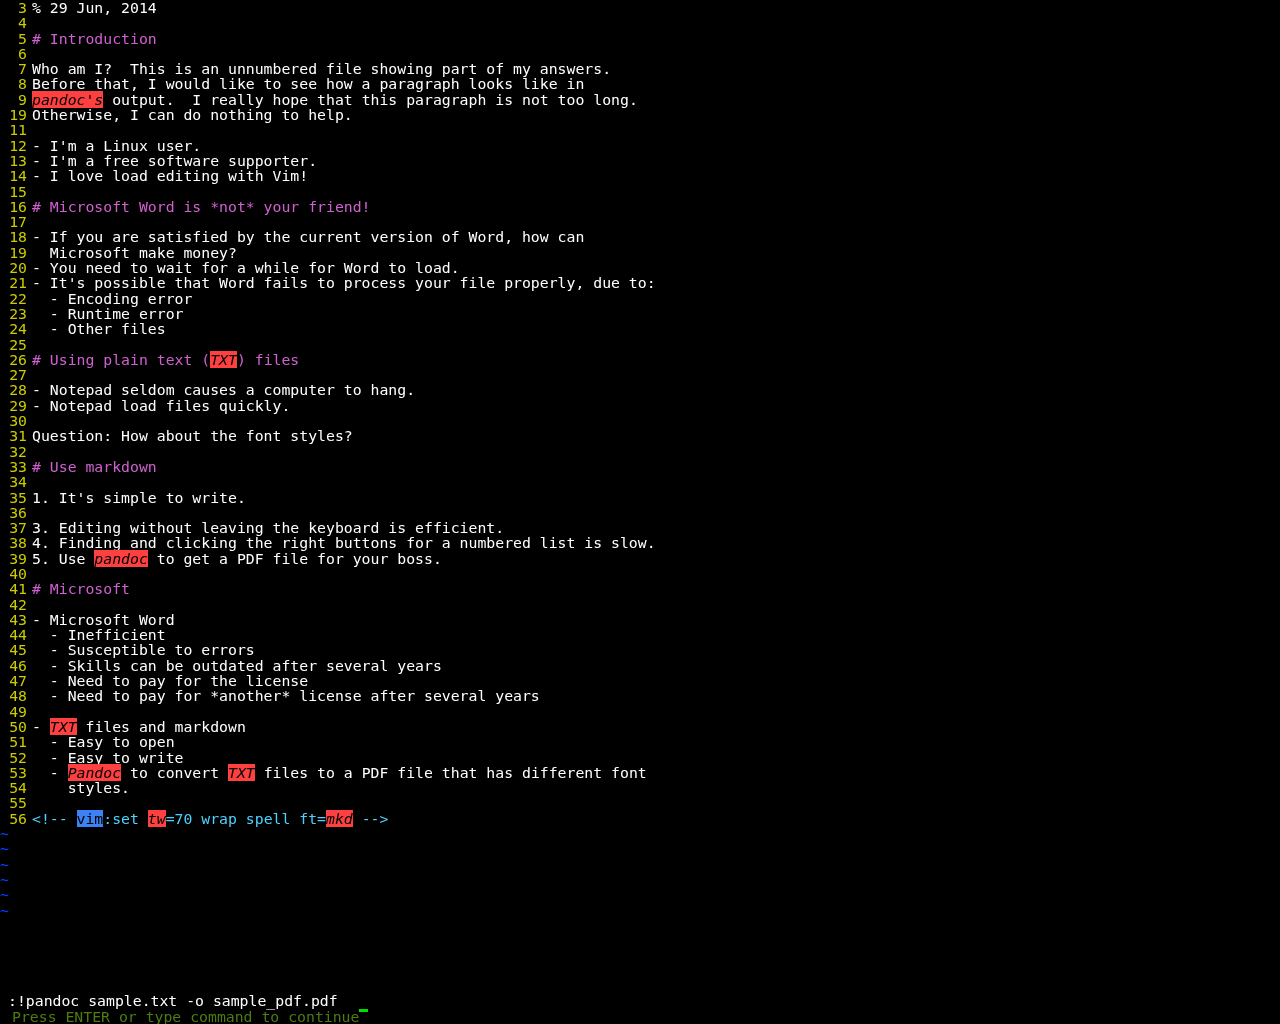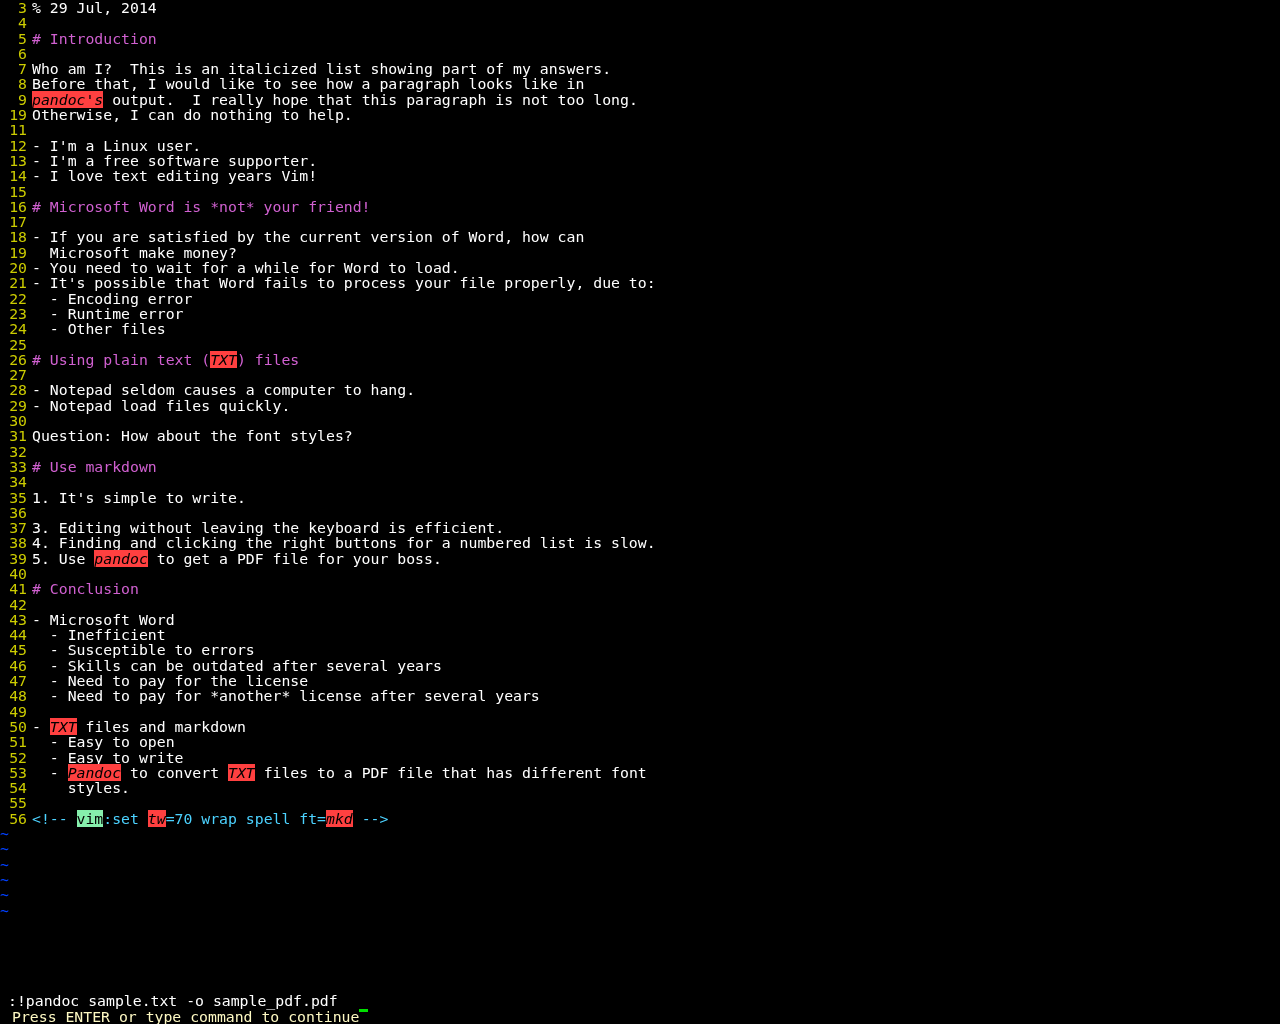"% 29 Jul, 2014" span.content { text: Jul -> Jun }
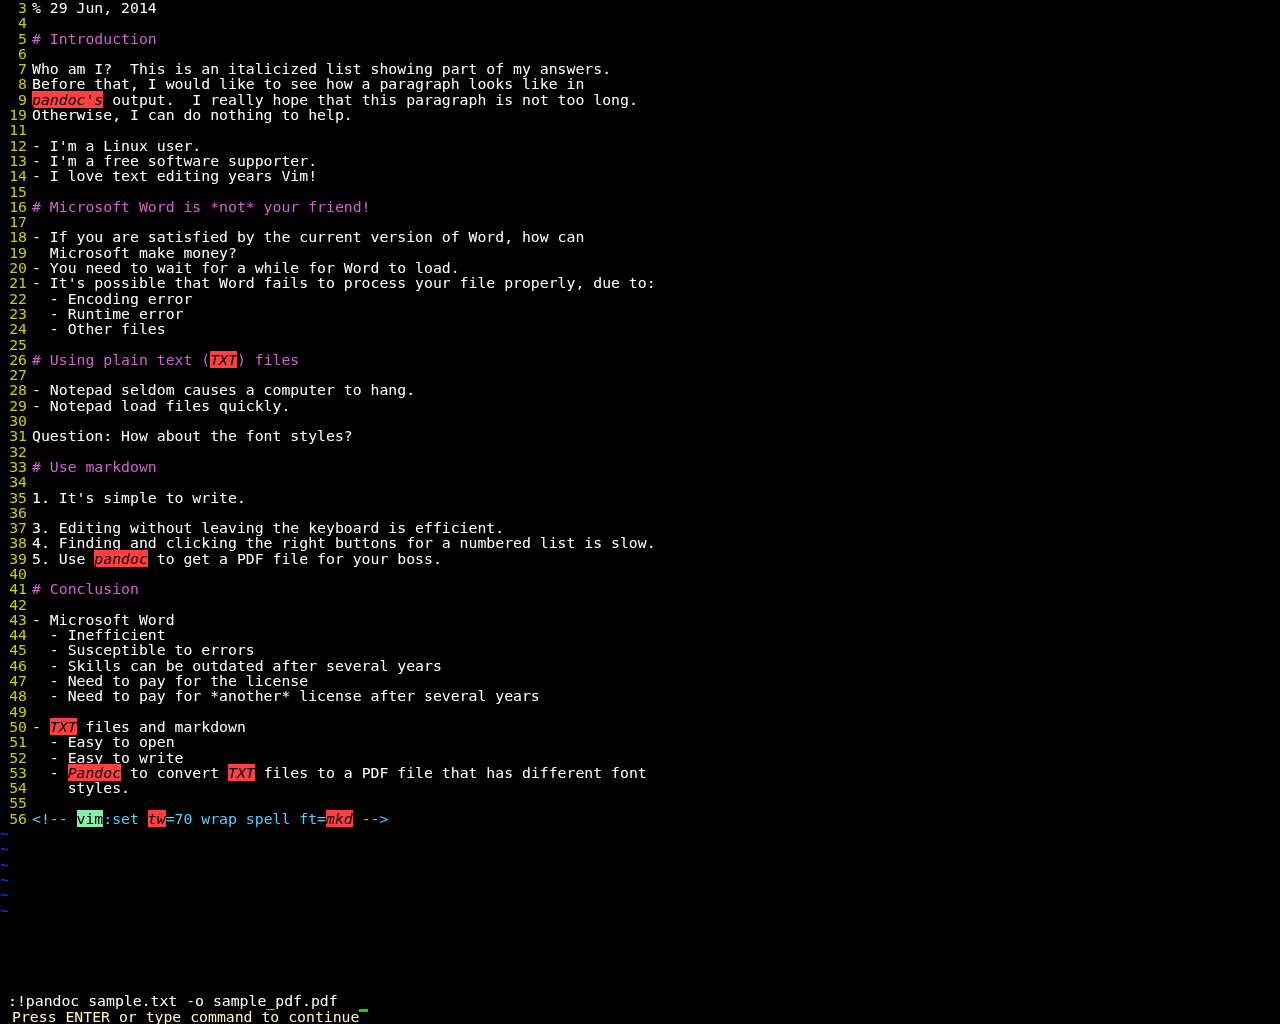"Who am I? This is" span.content { text: italicized list -> unnumbered file }
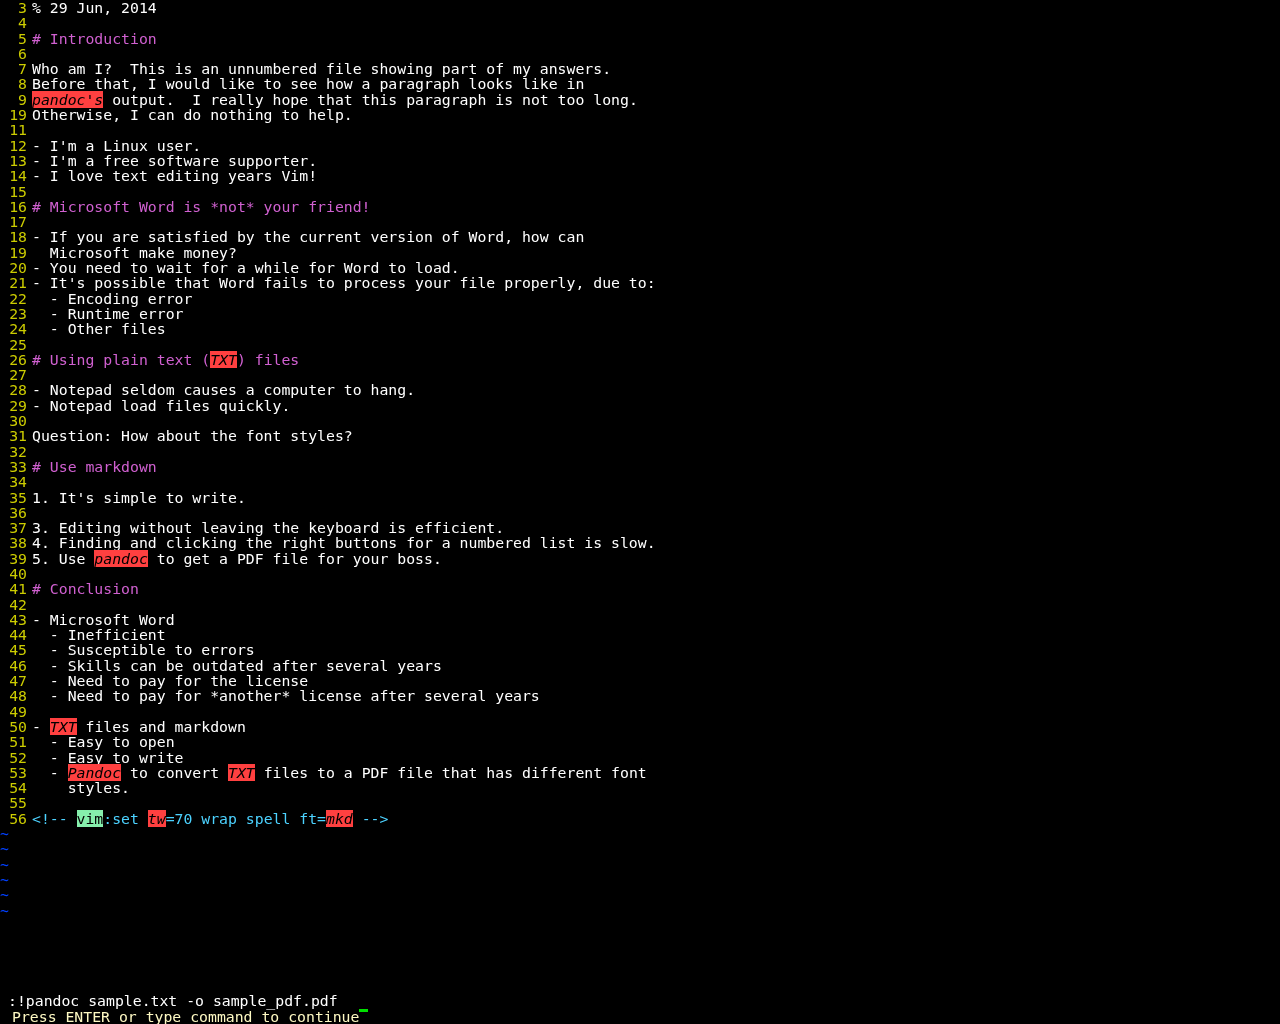"- I love text editing" span.content { text: text editing years -> load editing with }
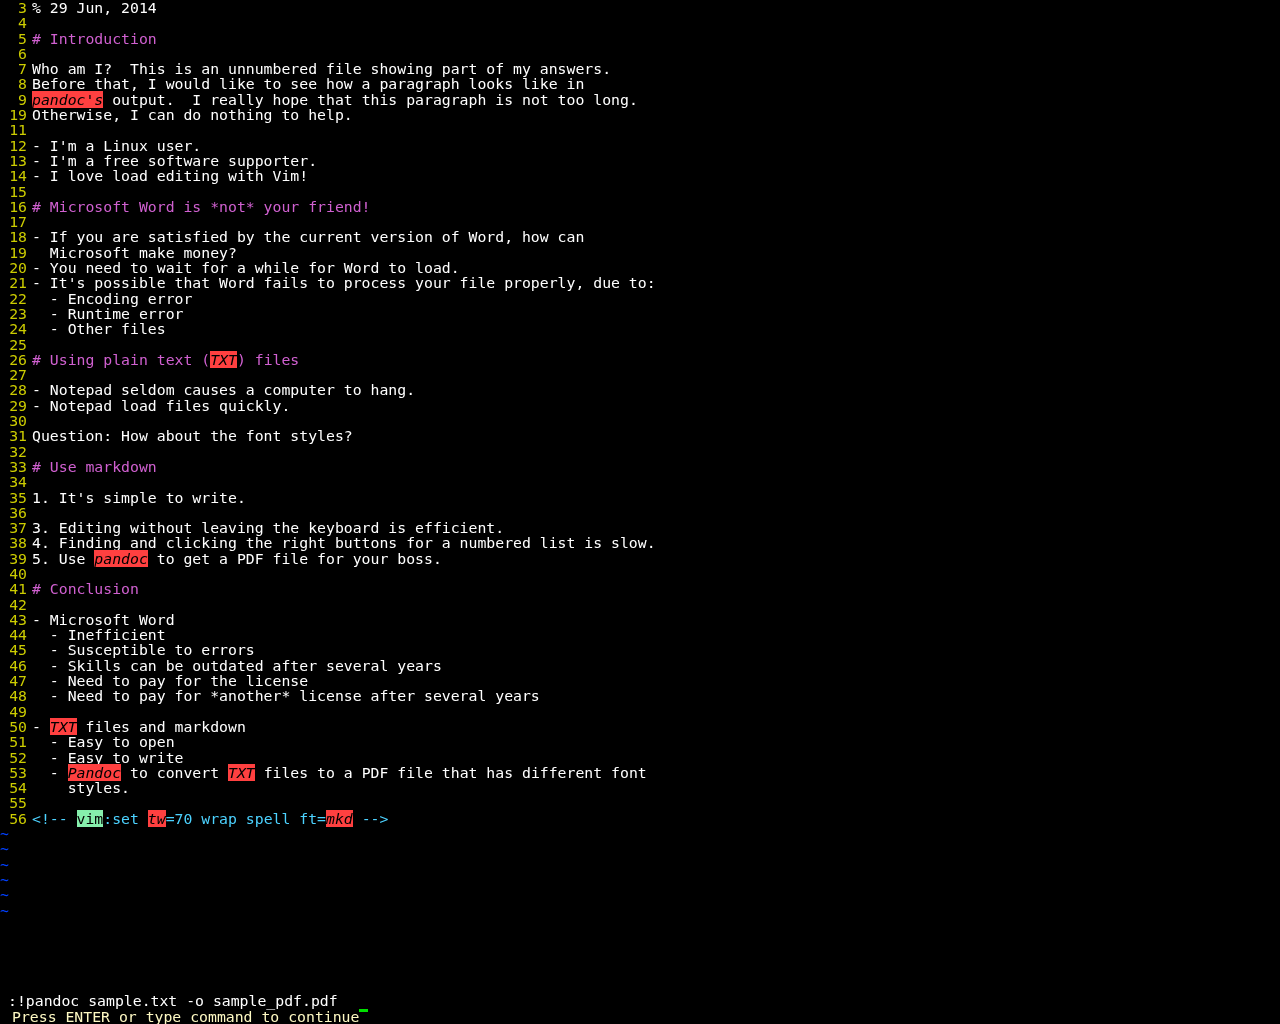"# Conclusion" span.content { text: Conclusion -> Microsoft }
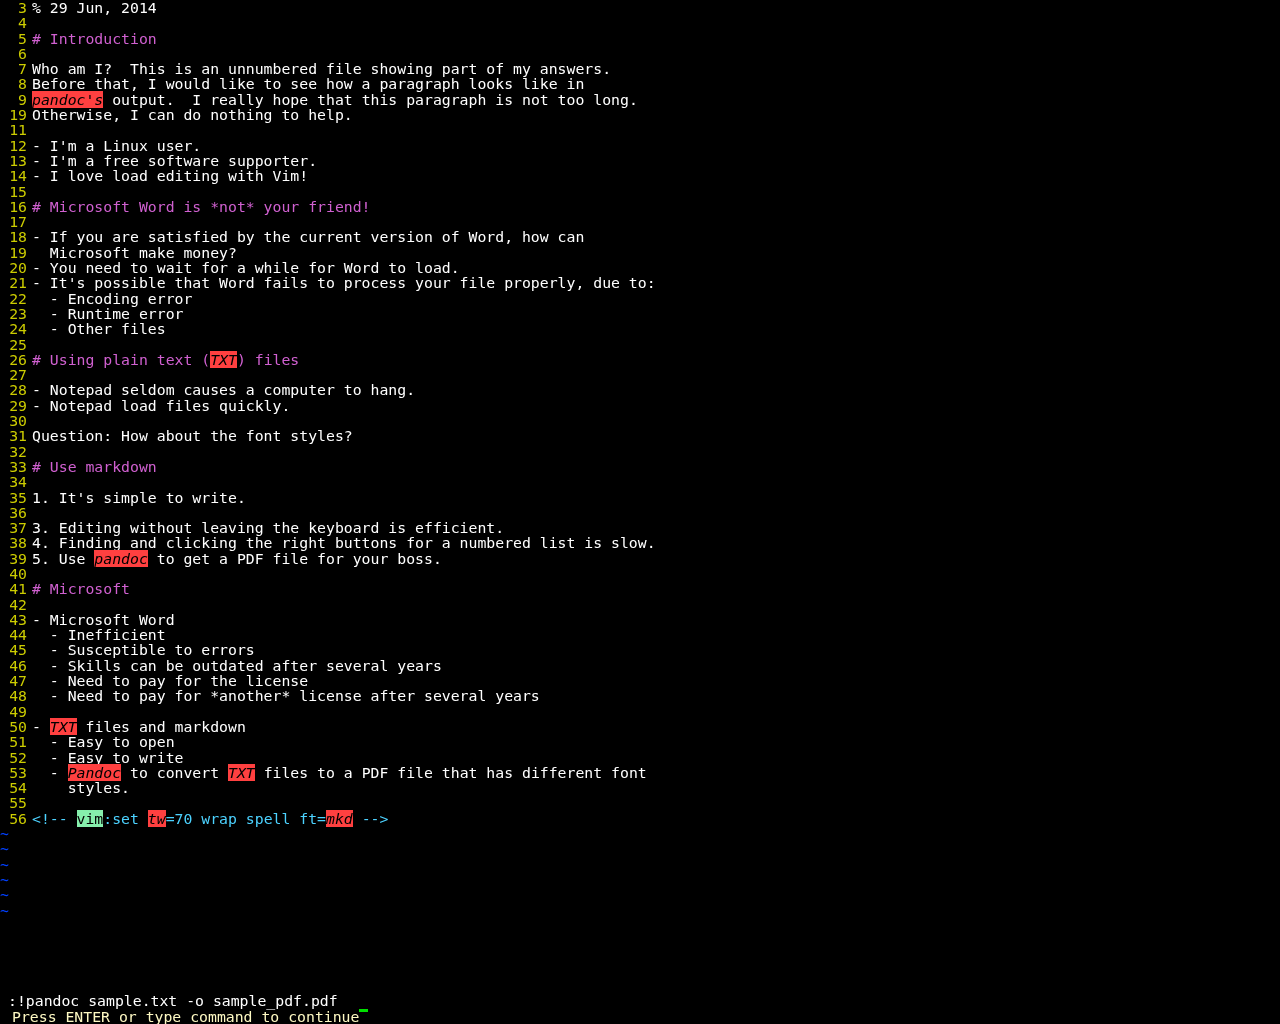"vim" .spell-purple { background: #86efac -> #3b82f6 }
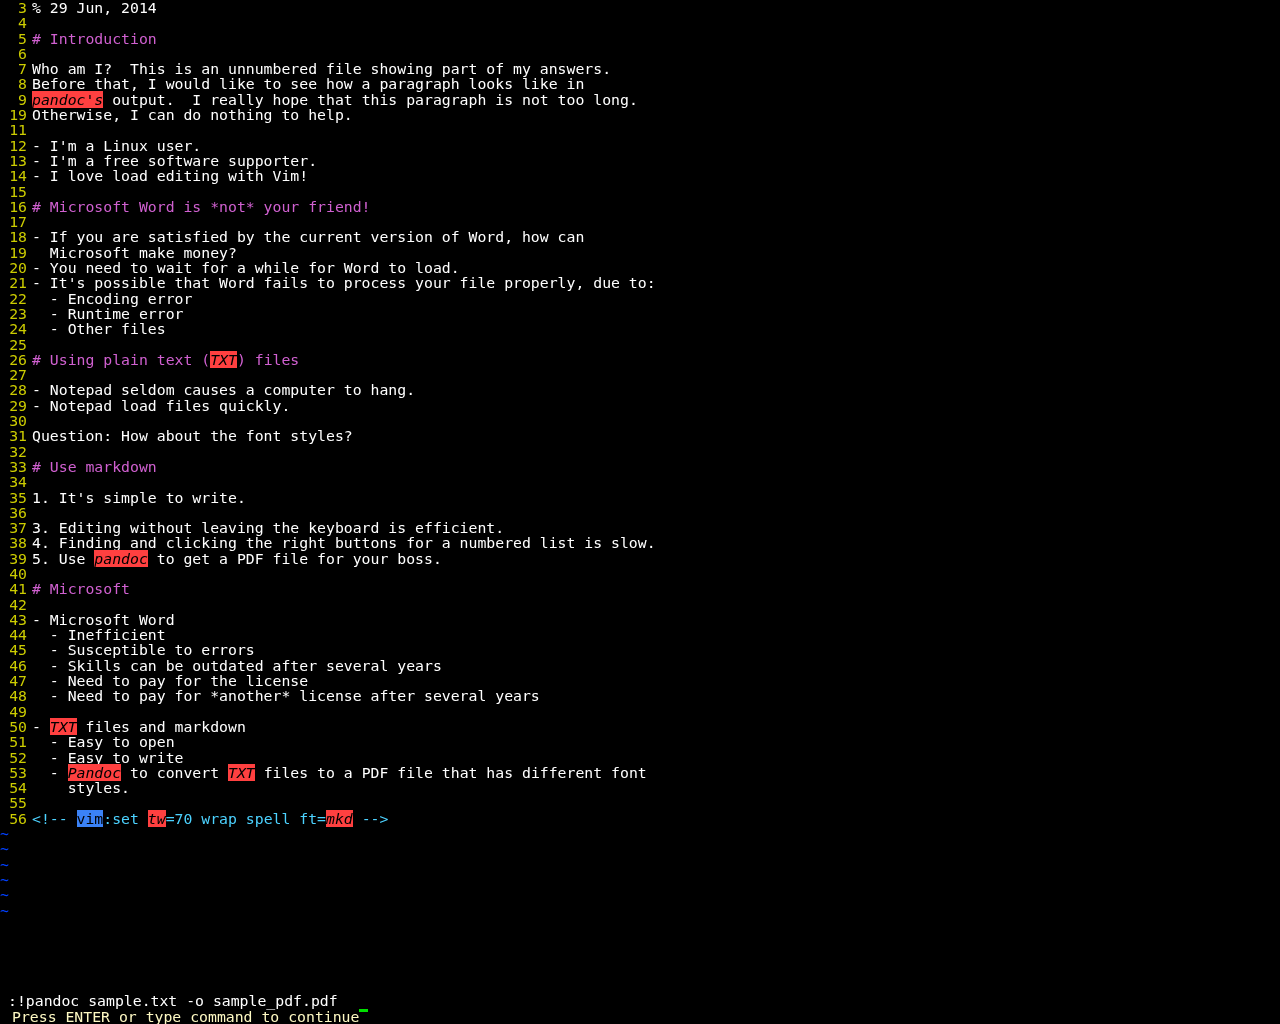"Press ENTER or type command" .prompt { color: #fef9c3 -> #4d7c0f }
